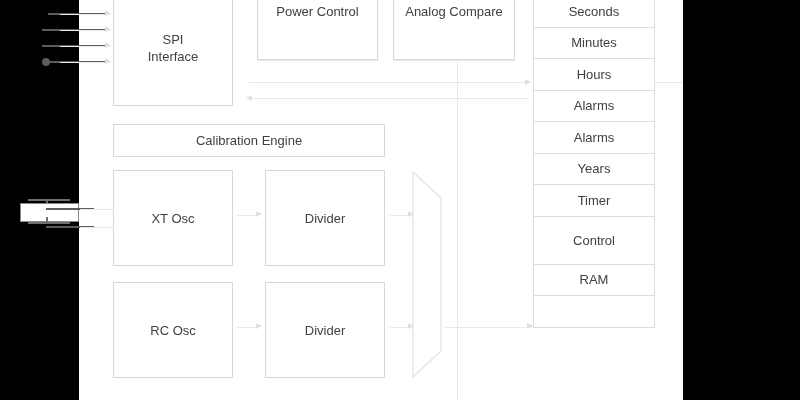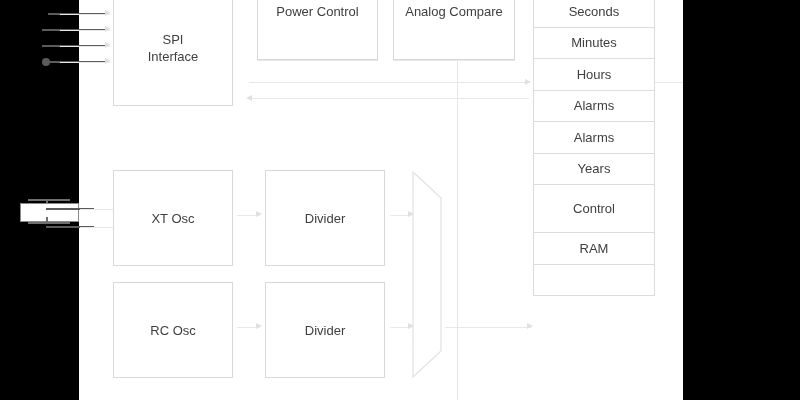"Calibration Engine" div.blk { html: none -> <div> <span>Calibration Engine</span> </div> }
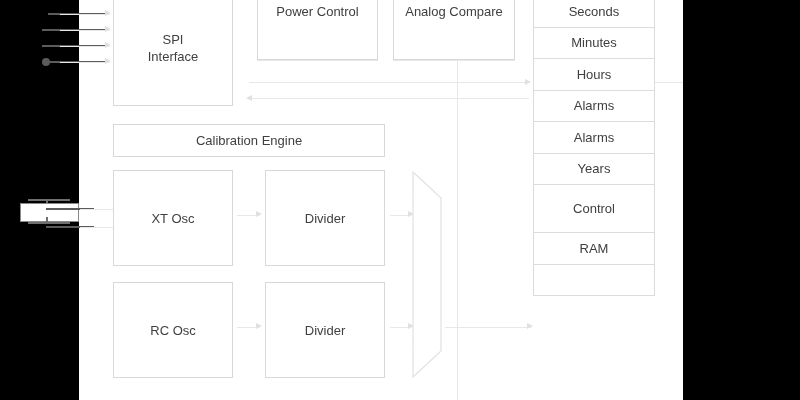"Timer" div.regrow { html: none -> <div> <span>Timer</span> </div> }
